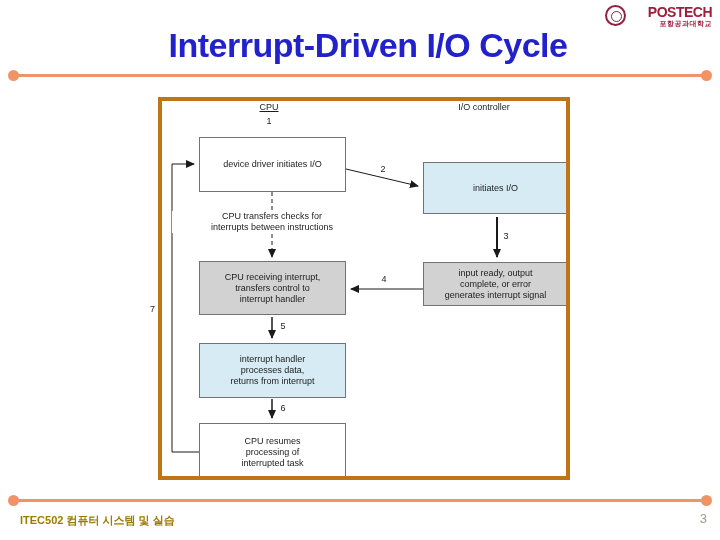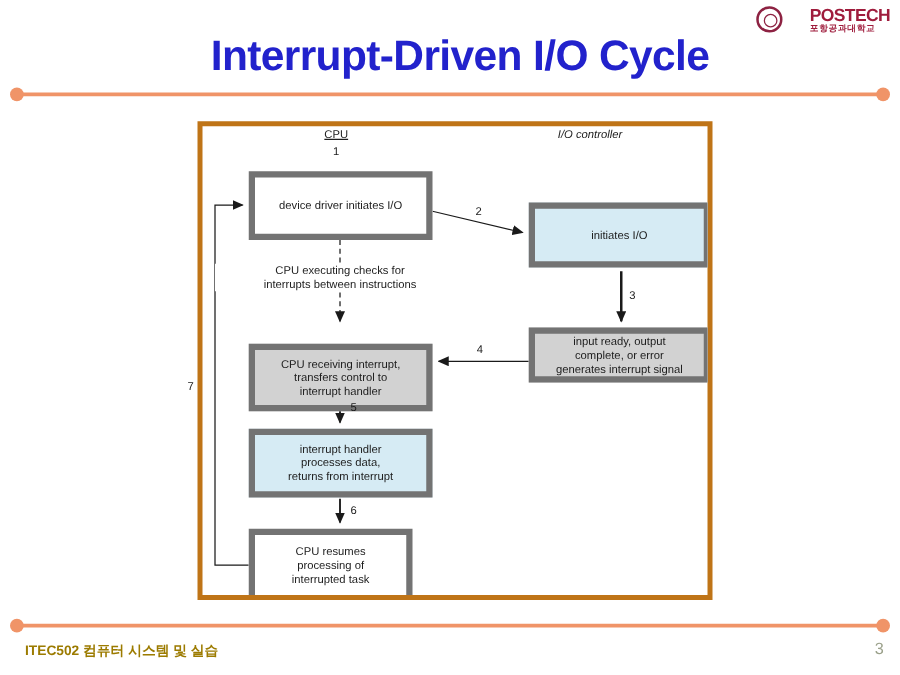"POSTECH" .logo { text-align: none -> right }
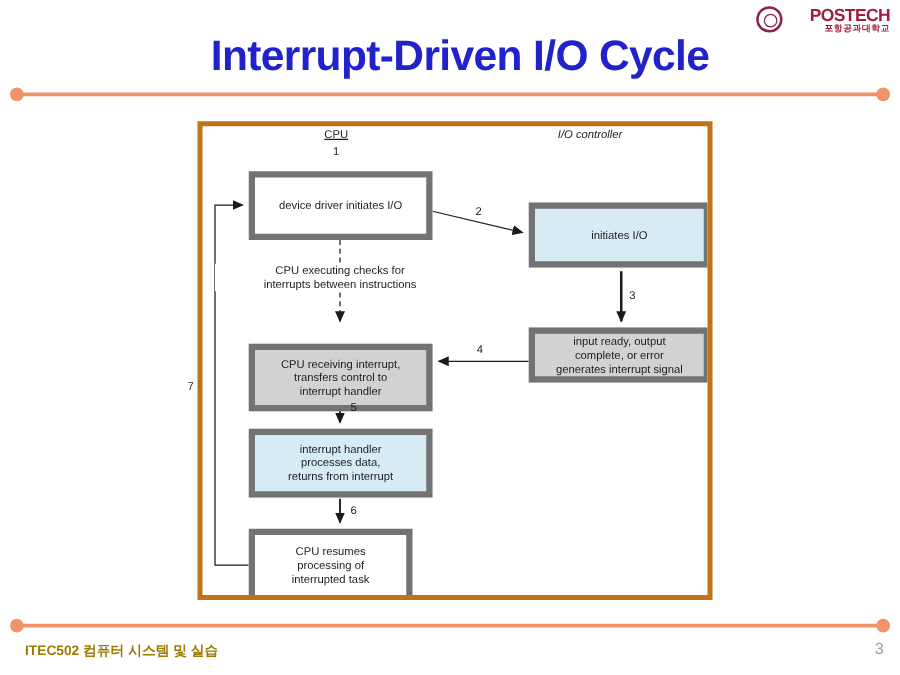"I/O controller" .col-io { font-style: italic -> none; left: 260px -> 272px }
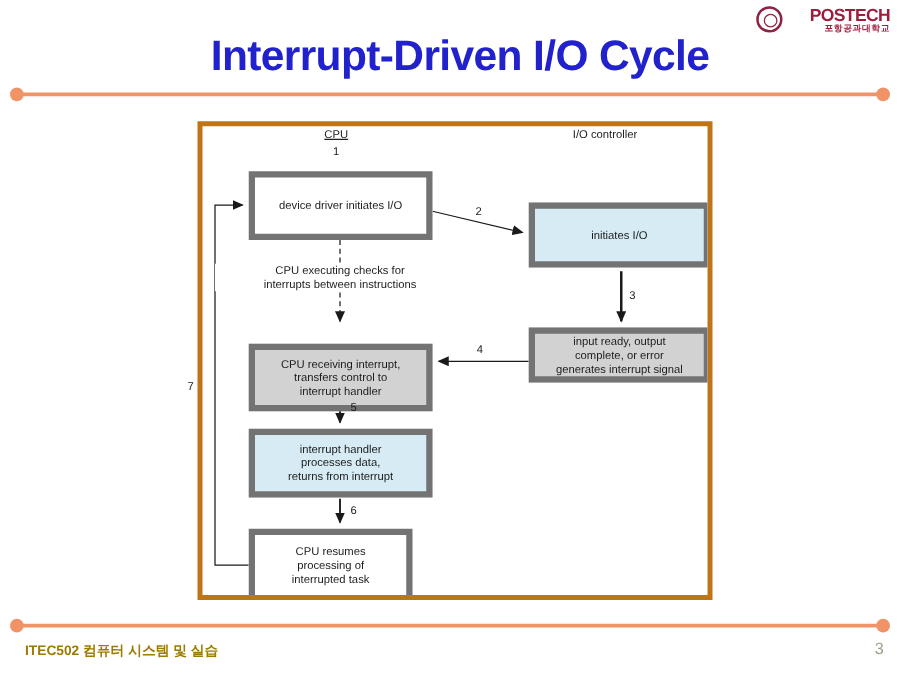"device driver initiates I/O" .dbox { border: 5px solid #737373 -> 1px solid #737373 }
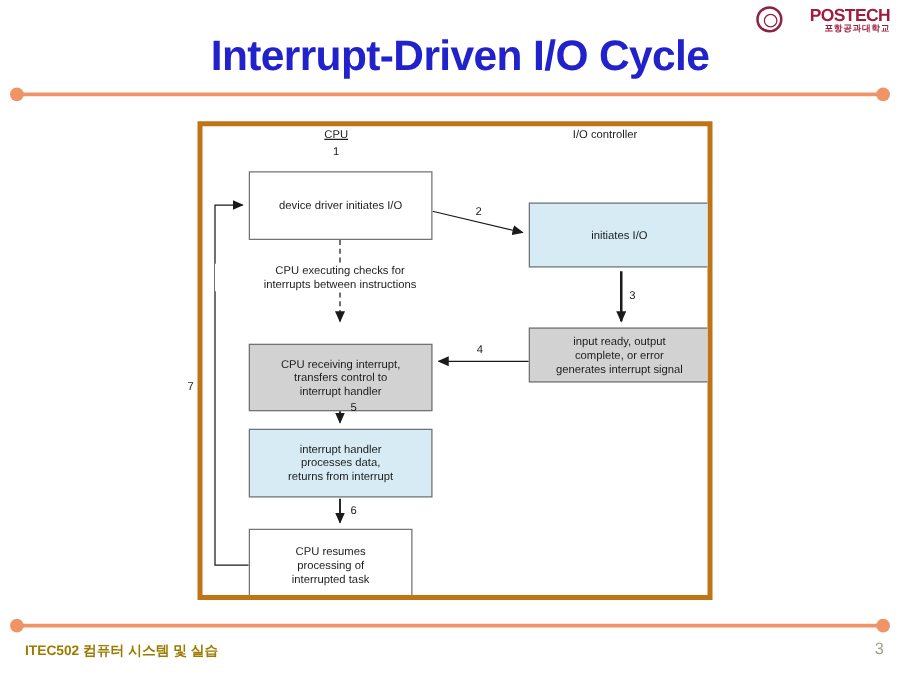"CPU executing checks for" div.annotation { text: executing -> transfers }
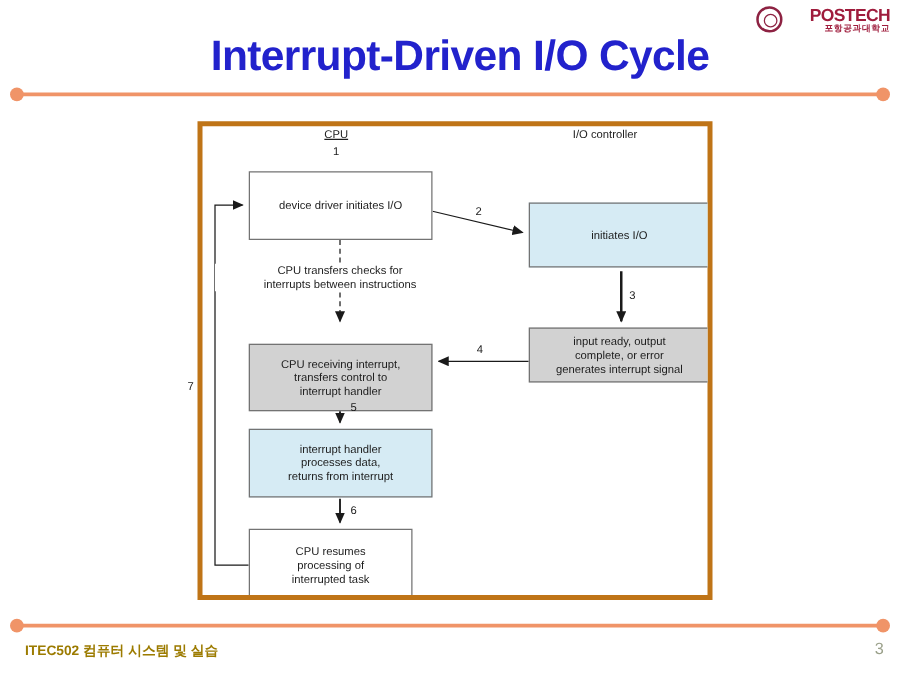"CPU receiving interrupt," .box-c { top: 174px -> 160px }
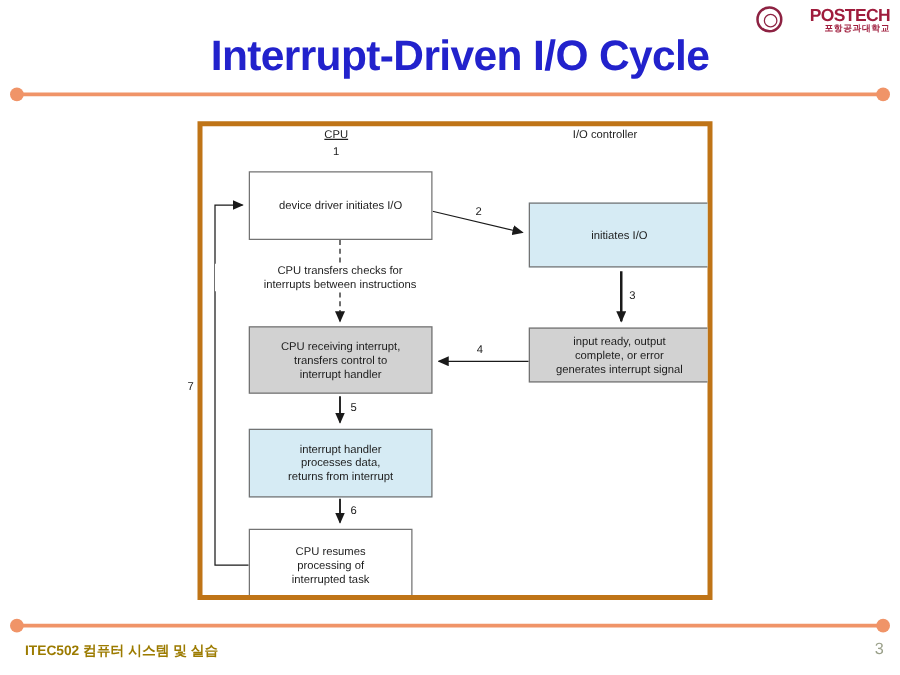"CPU resumes" .box-f { width: 131px -> 147px }
